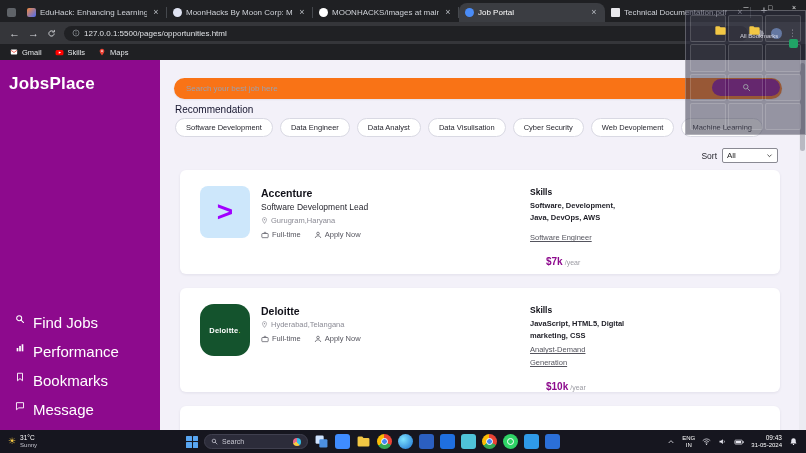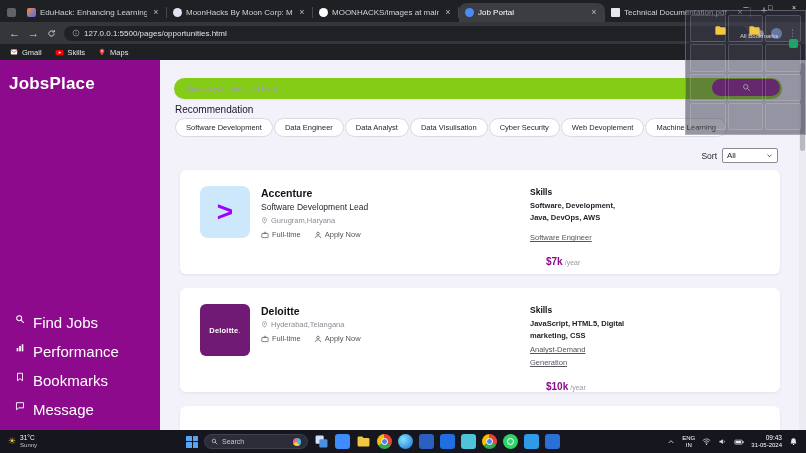"Search your best job here" .searchinput { background: #84cc16 -> #f97316 }
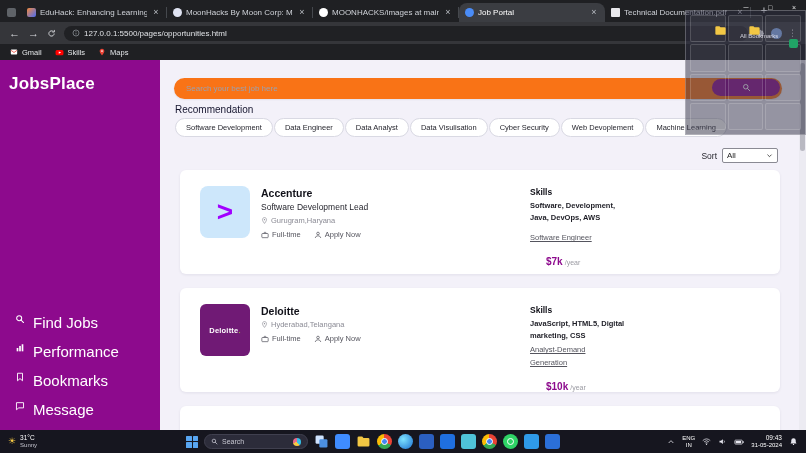"Software Development" .chips { gap: 1px -> 7px }
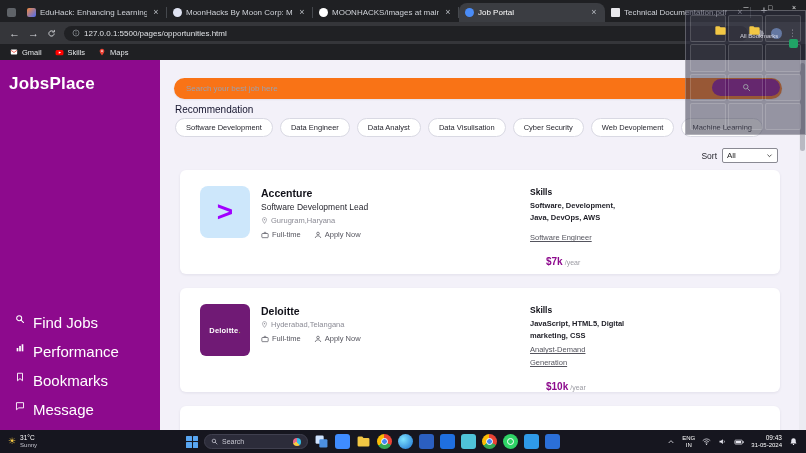"Deloitte." .logo.deloitte { background: #701a75 -> #14532d; border-radius: 6px -> 14px }
